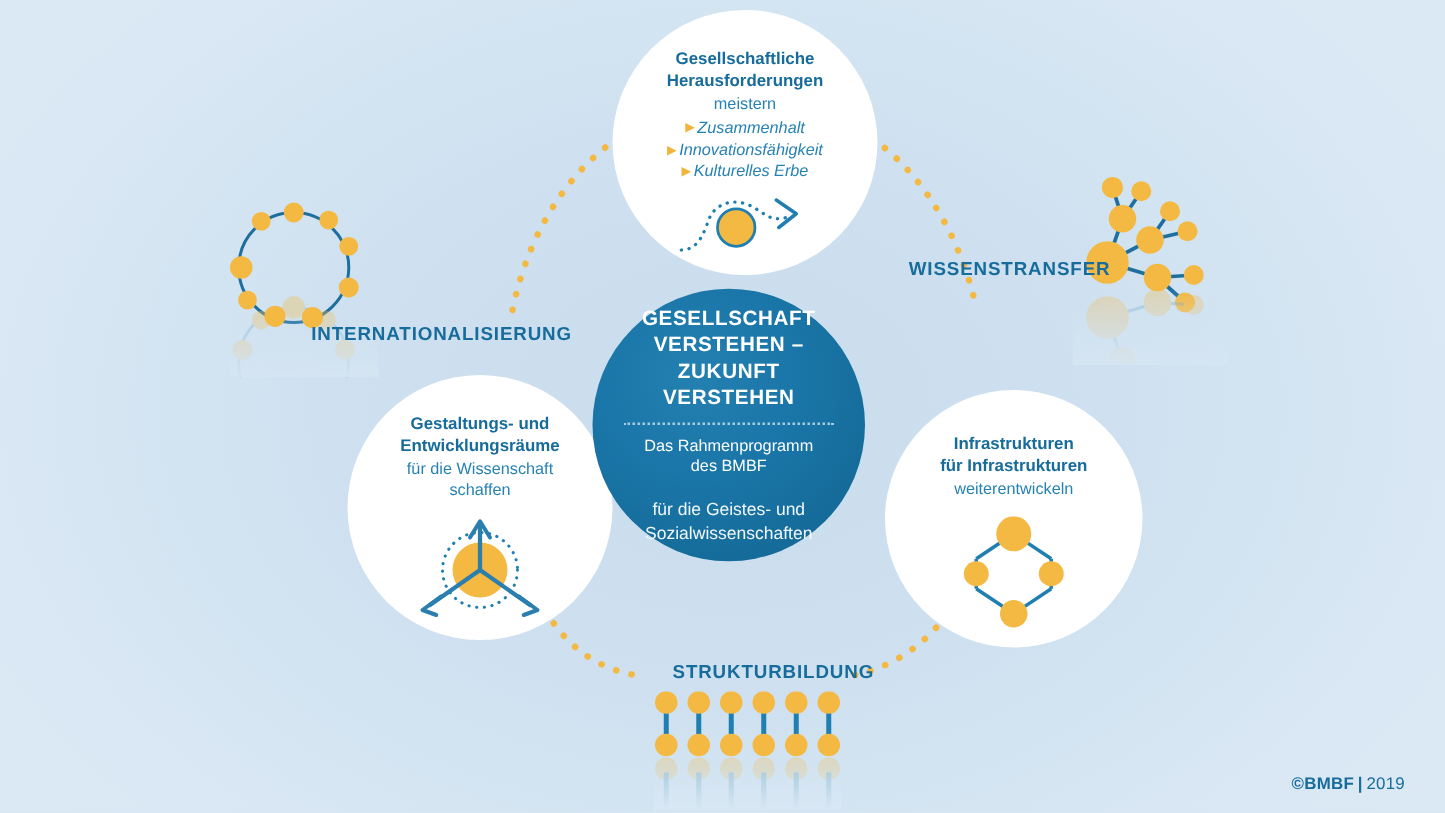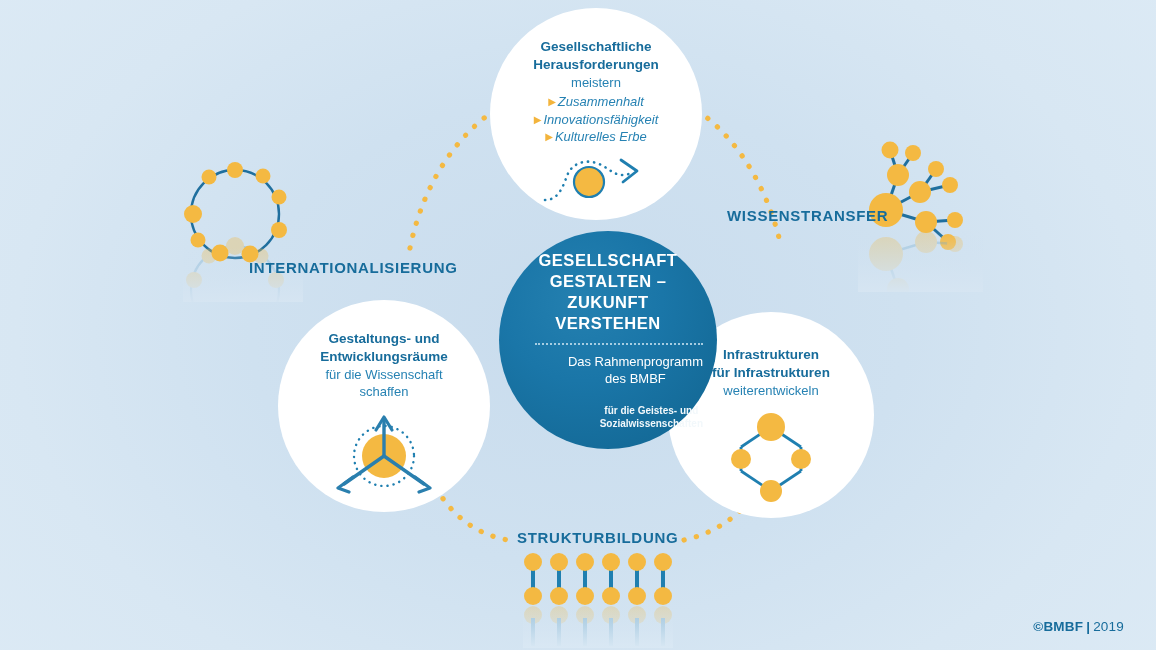"GESELLSCHAFT" .center { align-items: flex-end -> center; left: 499px -> 474px }
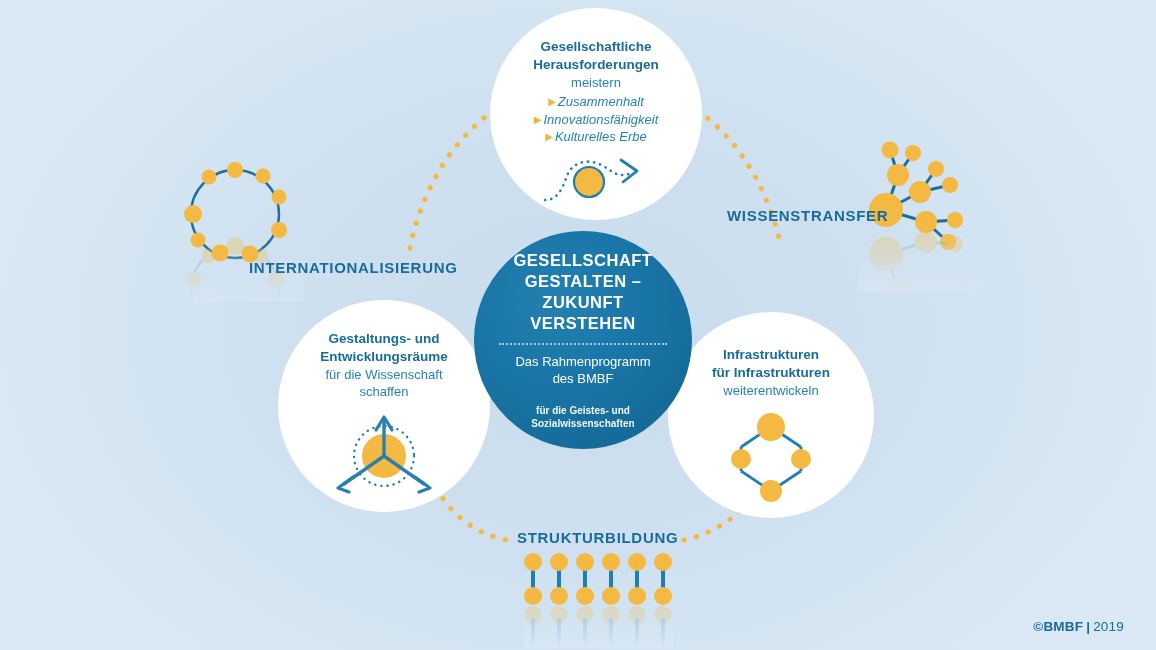"GESTALTEN –" span { text: GESTALTEN -> VERSTEHEN }
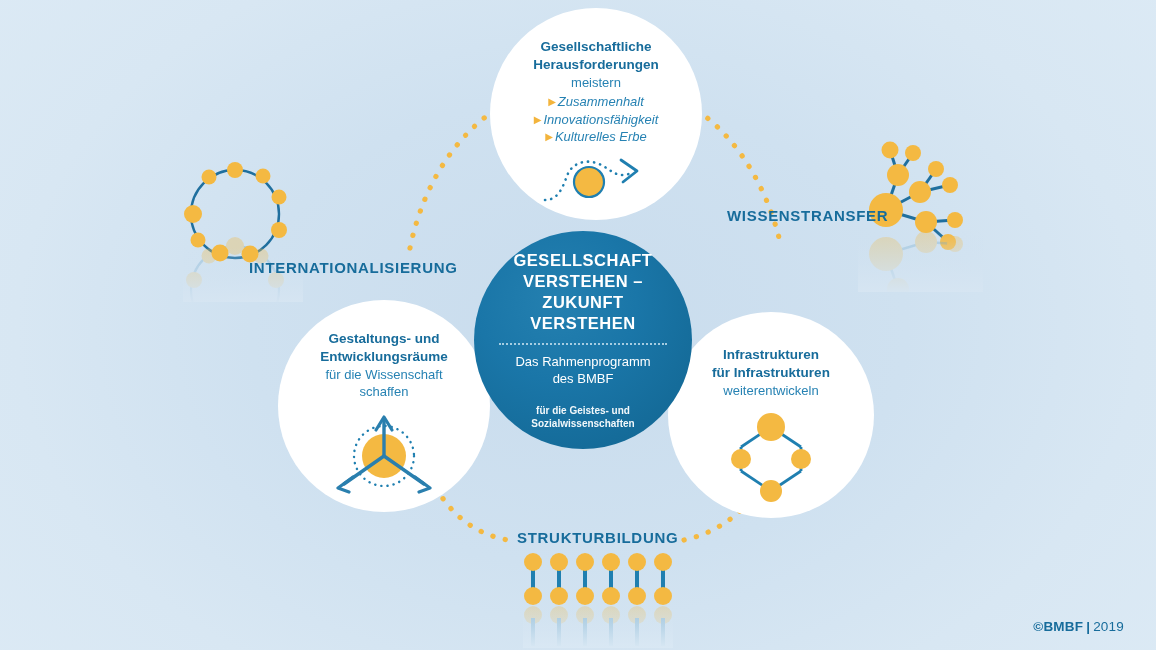"Infrastrukturen" .node-right { left: 668px -> 708px }
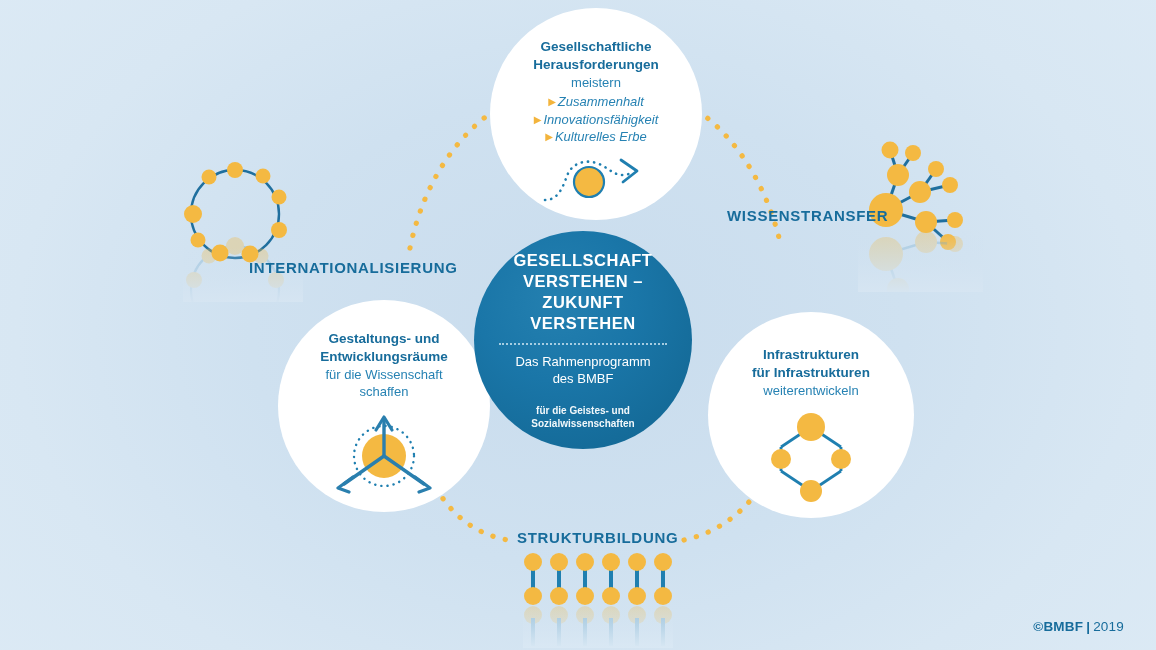"für die Geistes- und" .c-sub { font-size: 10px -> 14px; font-weight: bold -> normal }
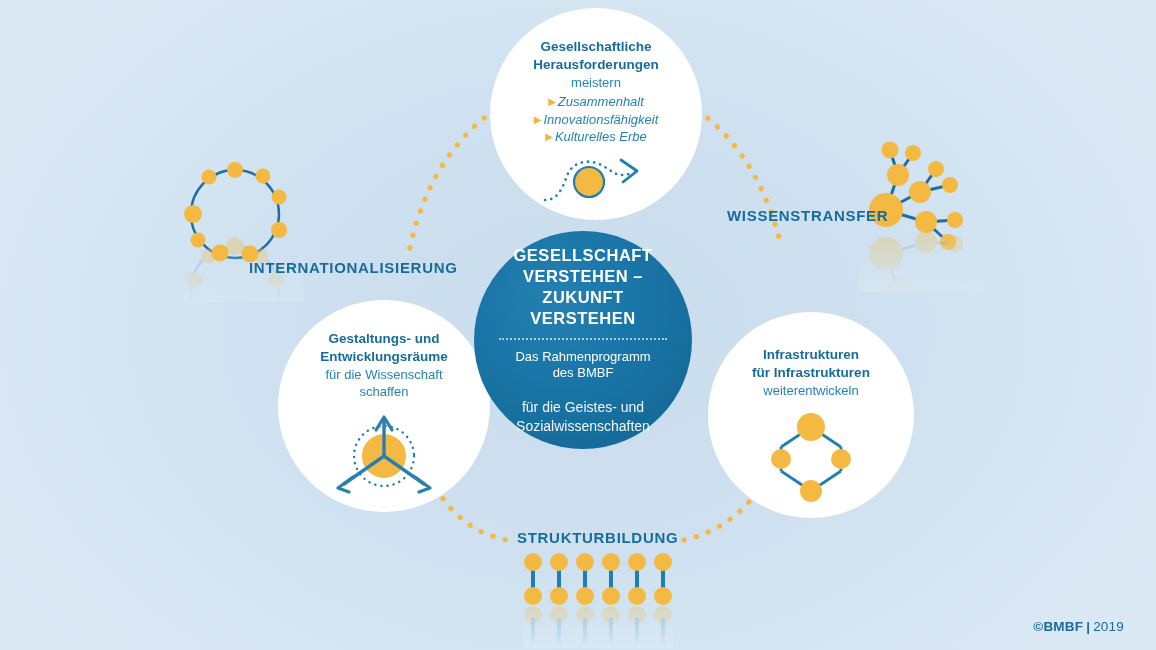"STRUKTURBILDUNG" .lbl-struk { left: 517px -> 538px }
